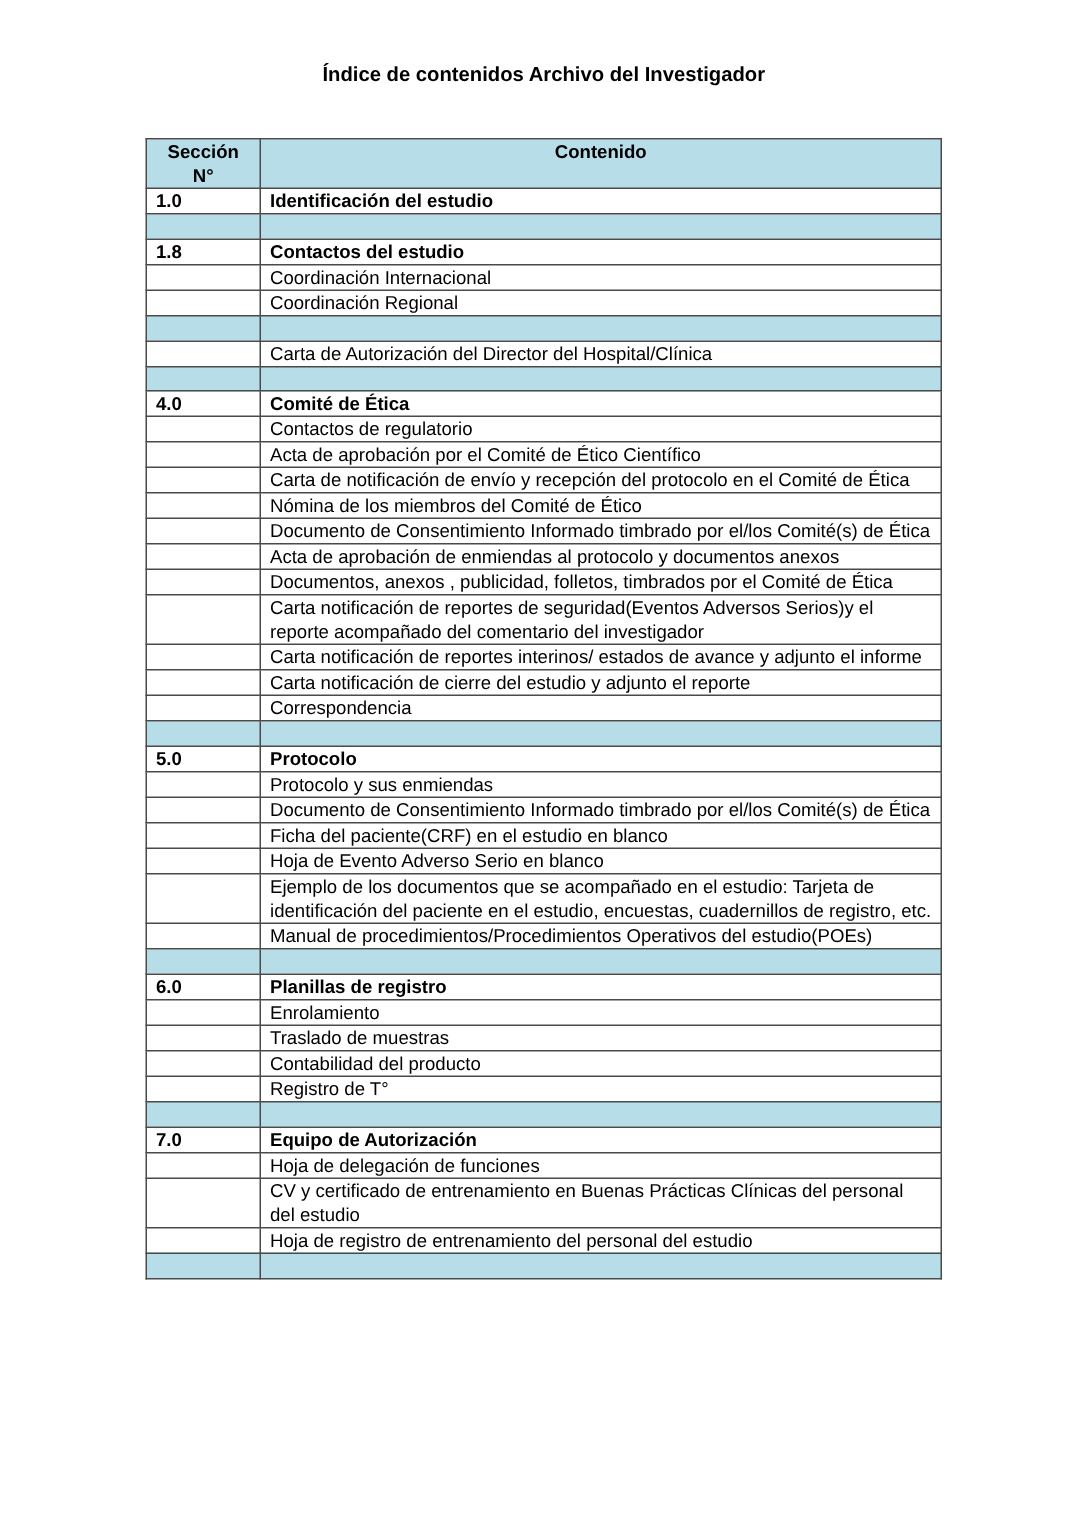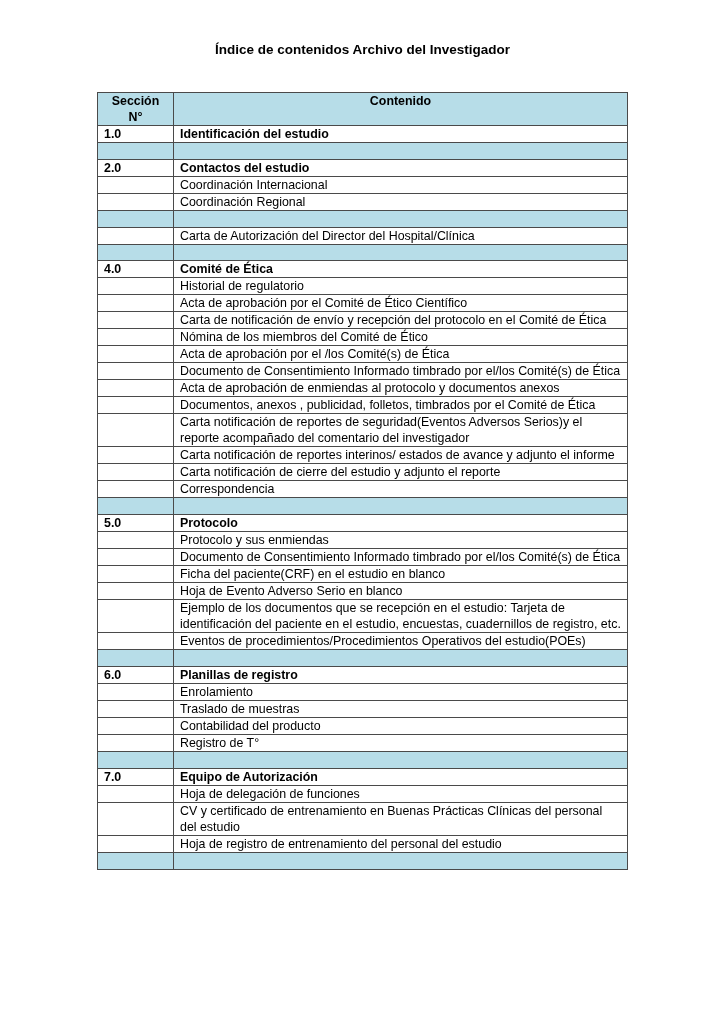"2.0" td { text: 2.0 -> 1.8 }
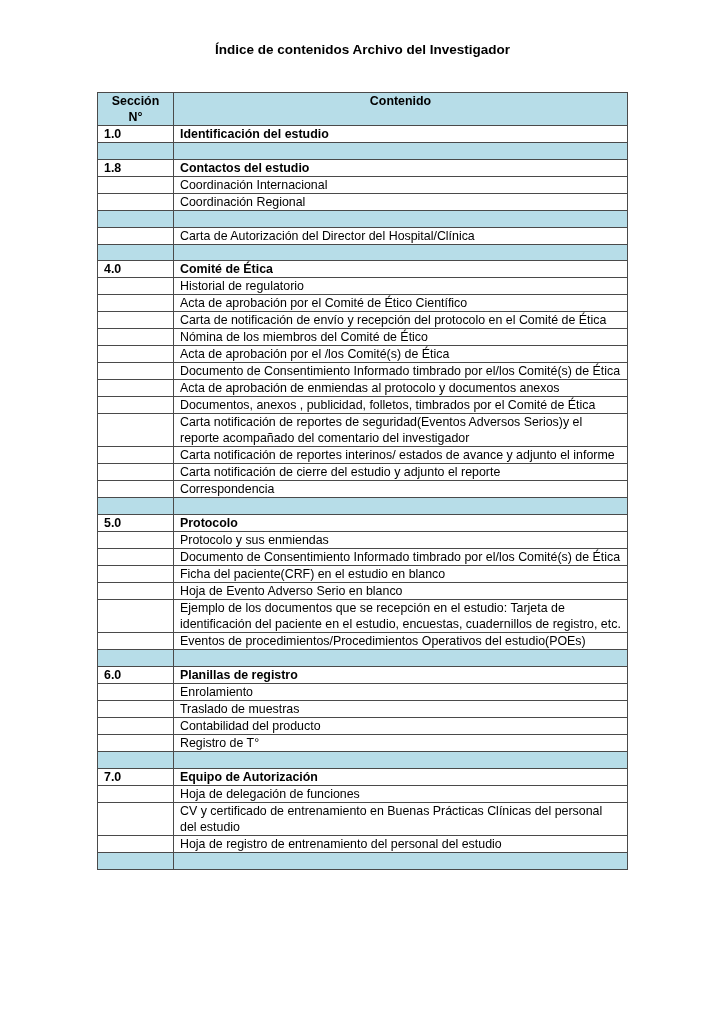"Historial de regulatorio" td { text: Historial -> Contactos }
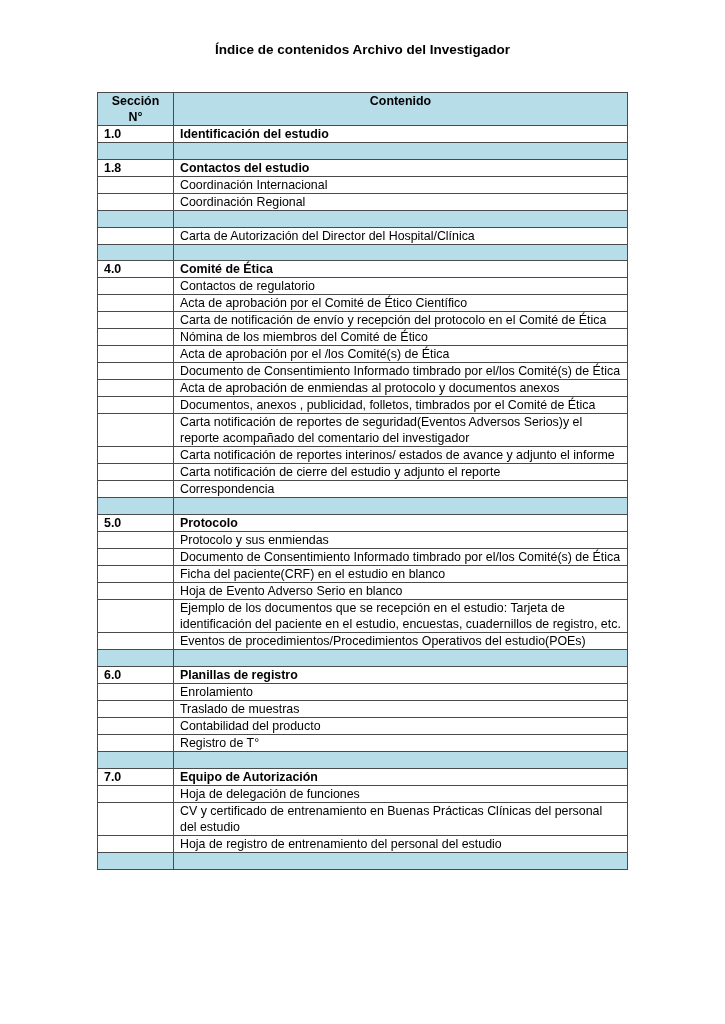"Acta de aprobación por el /los" tr.item { html: <tr> <td></td> <td>Acta de aprobación por el /los Comité(s) de Ética</td> </tr> -> none }
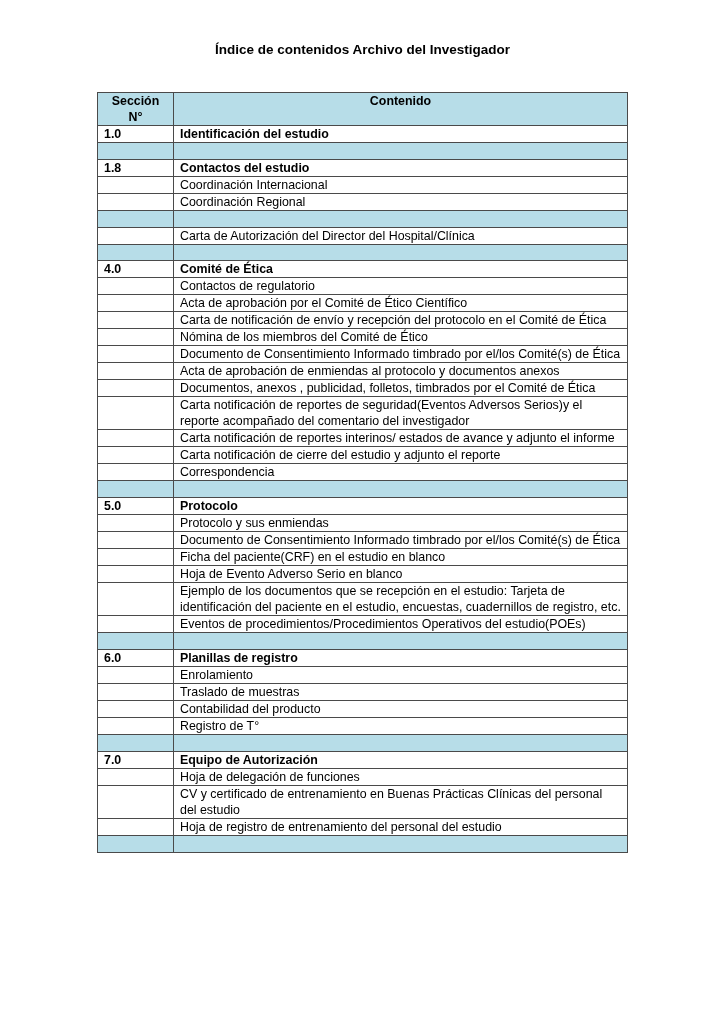"Ejemplo de los documentos que" td { text: recepción -> acompañado }
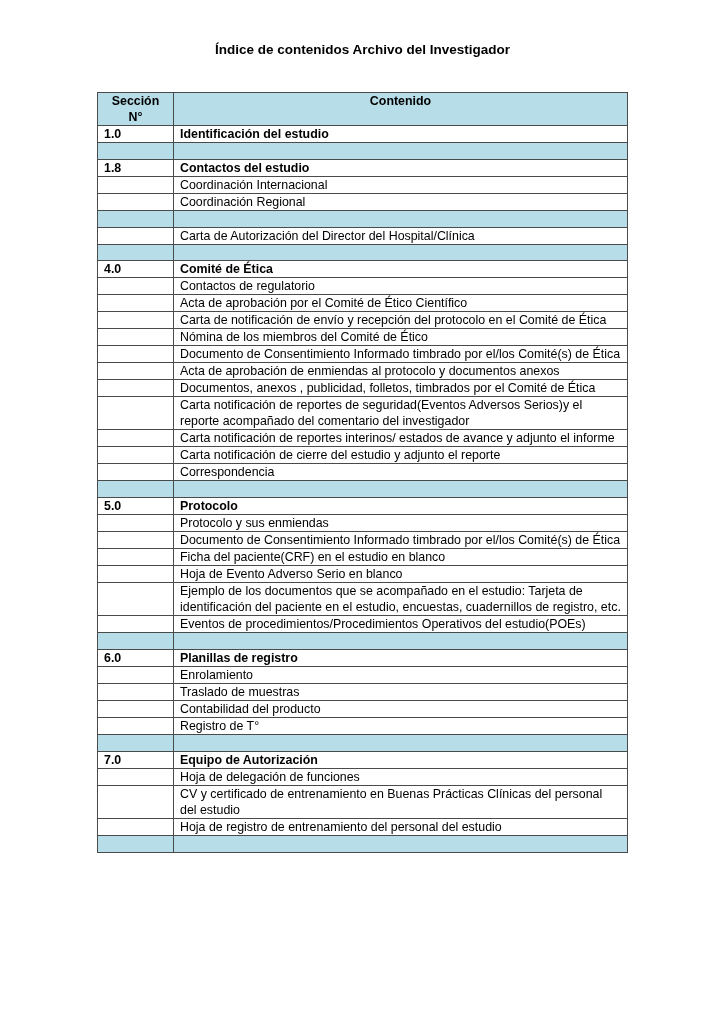"Eventos de procedimientos/Procedimientos" td { text: Eventos -> Manual }
